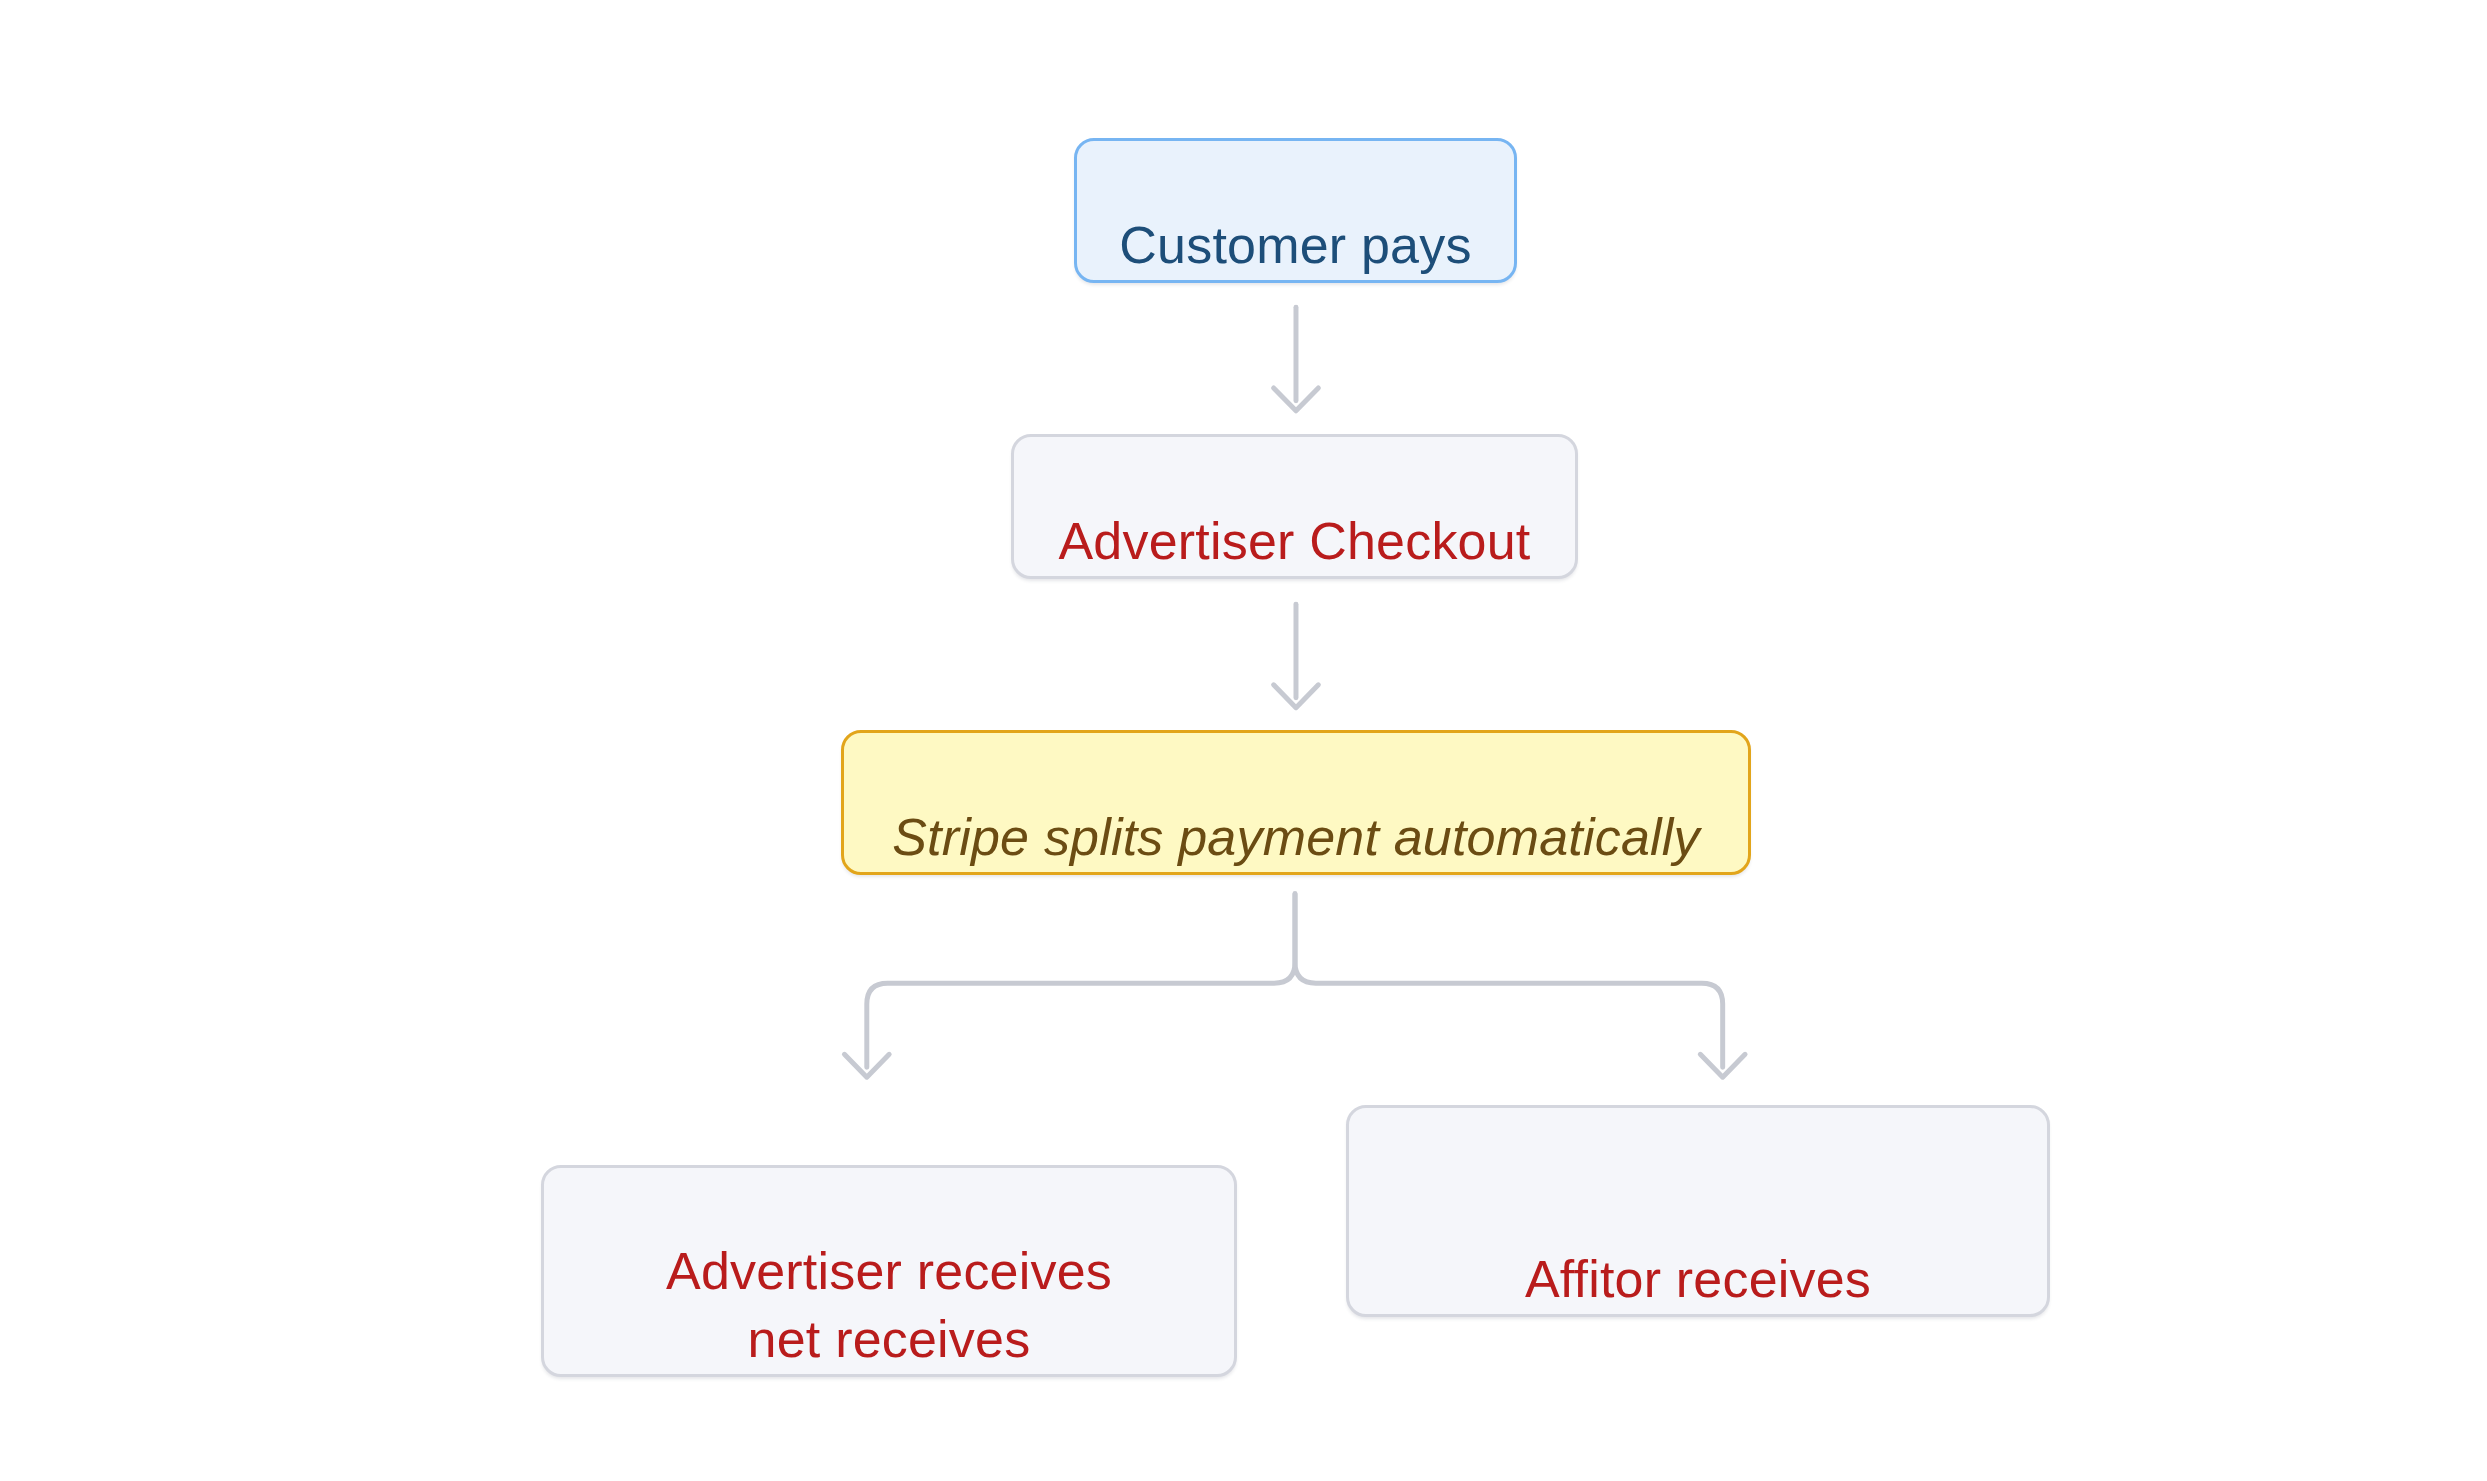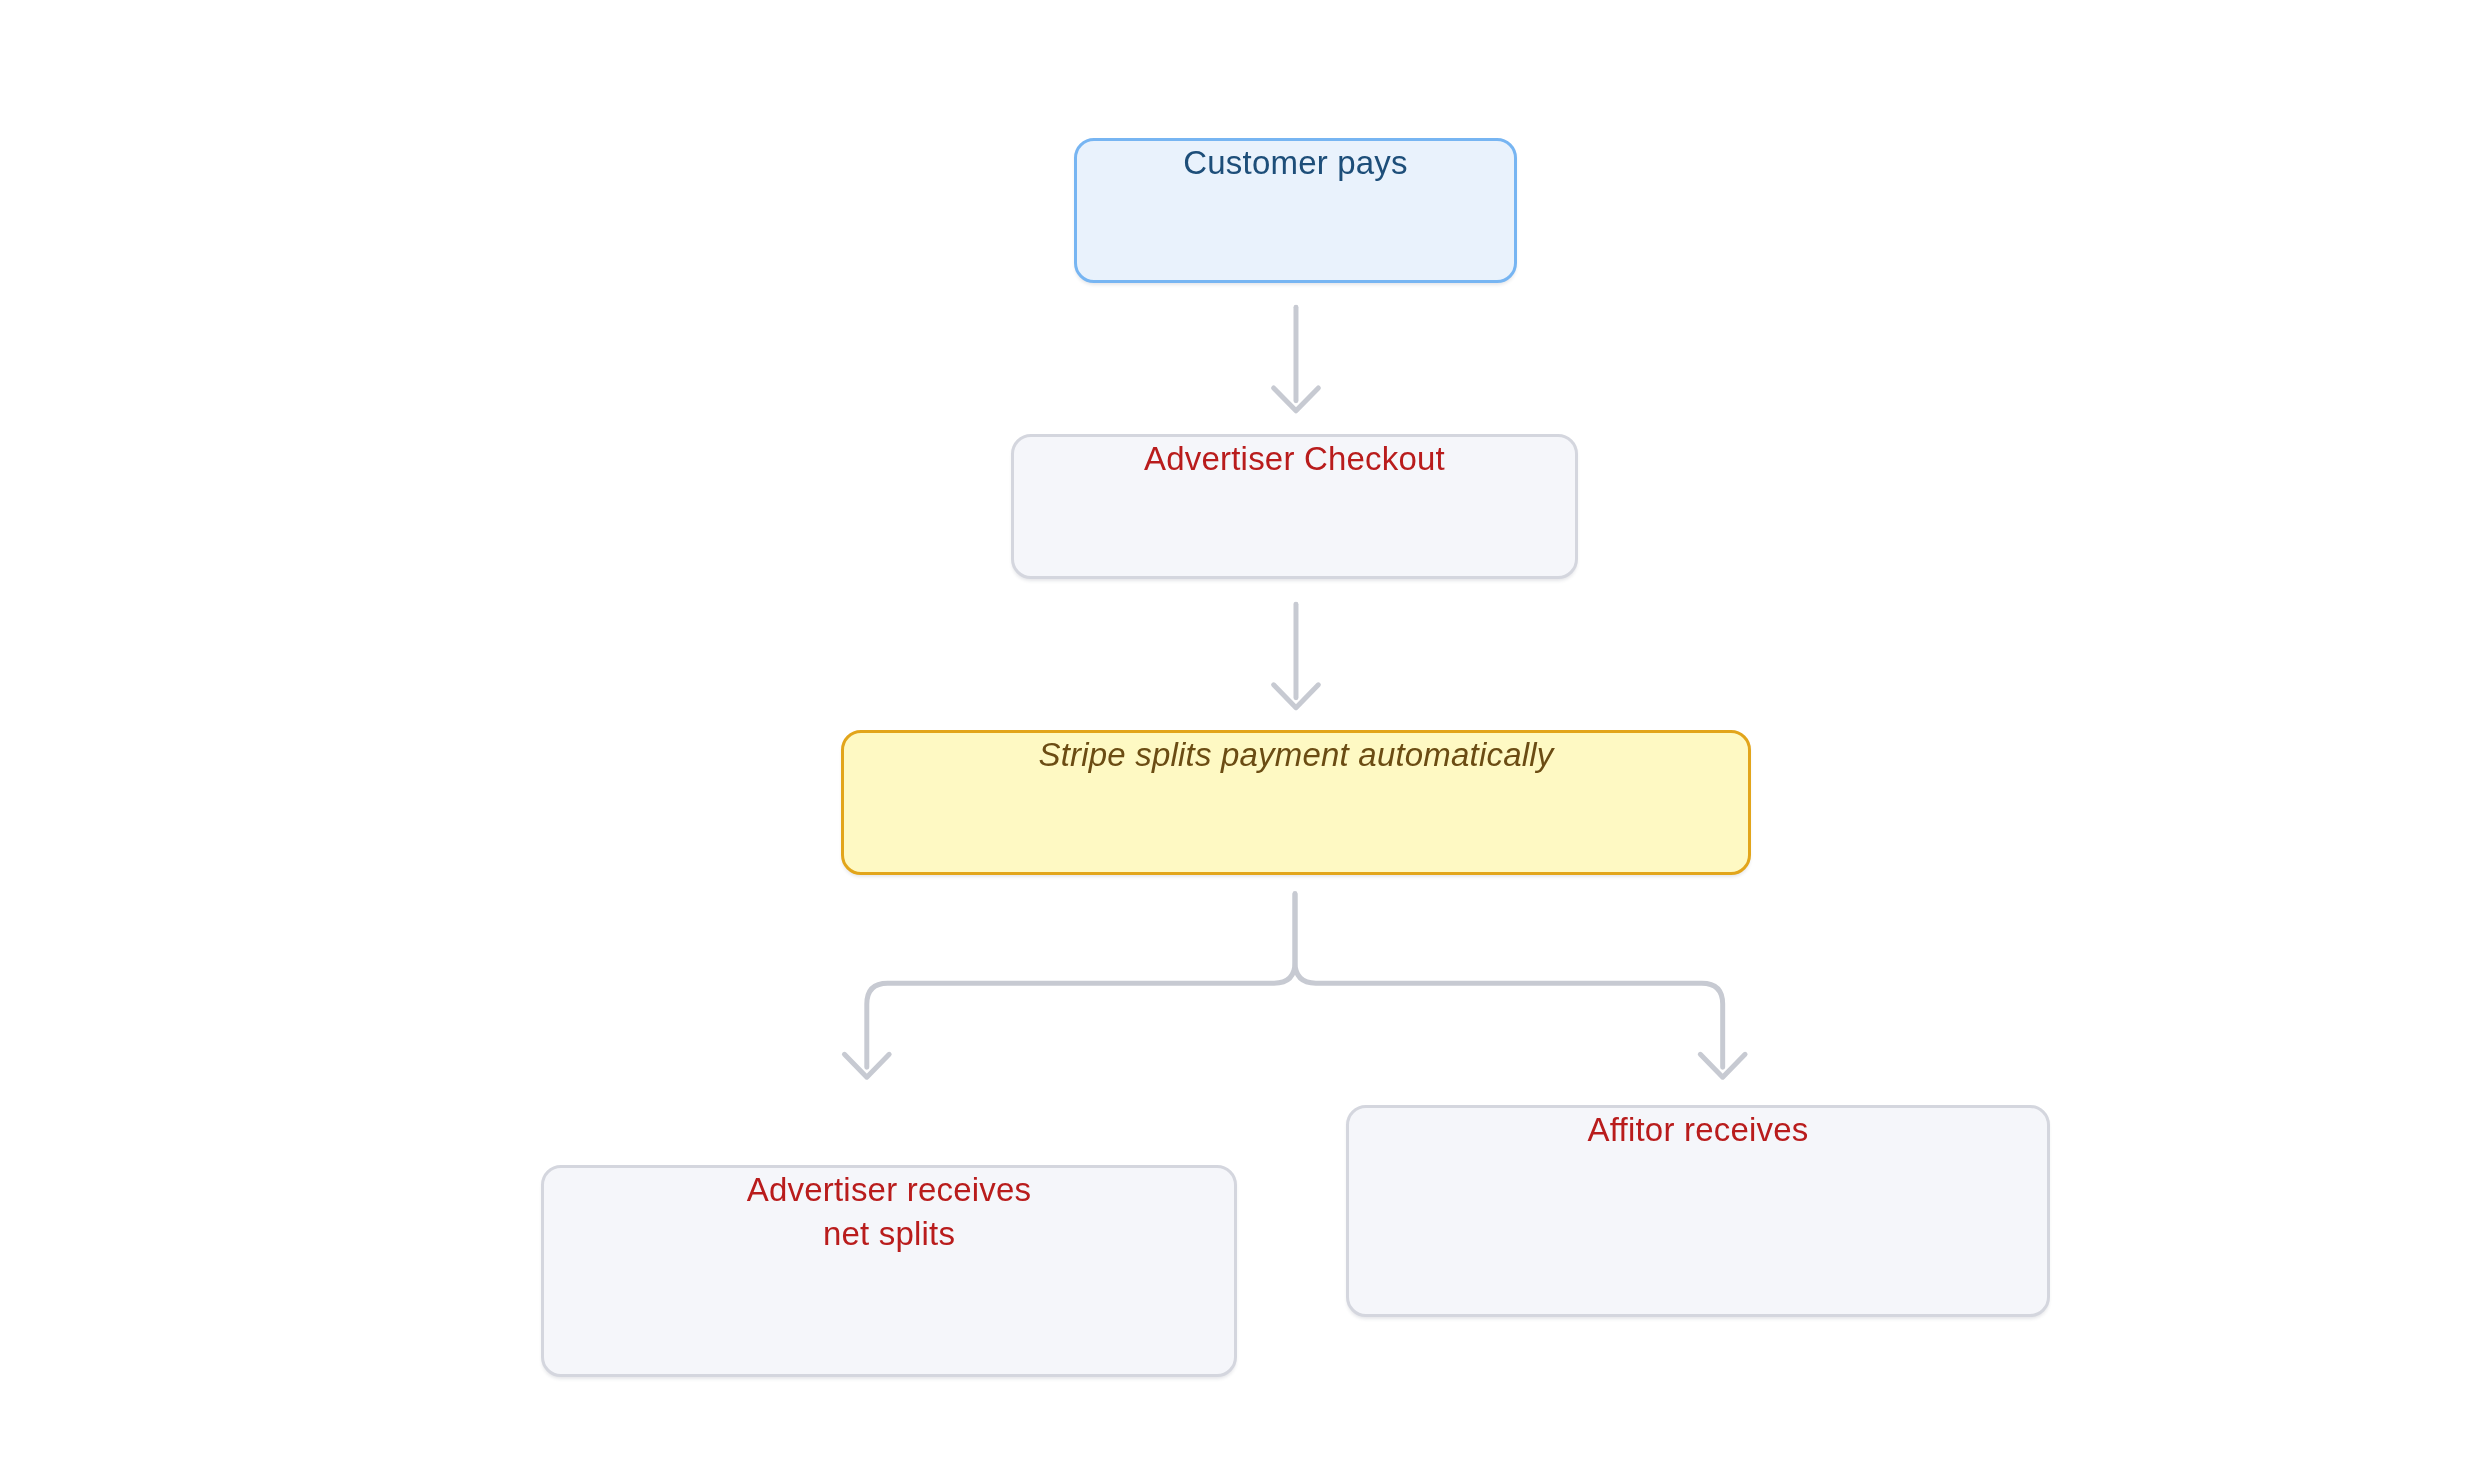"Customer pays" .node { font-size: 33px -> 52px; justify-content: flex-start -> flex-end }
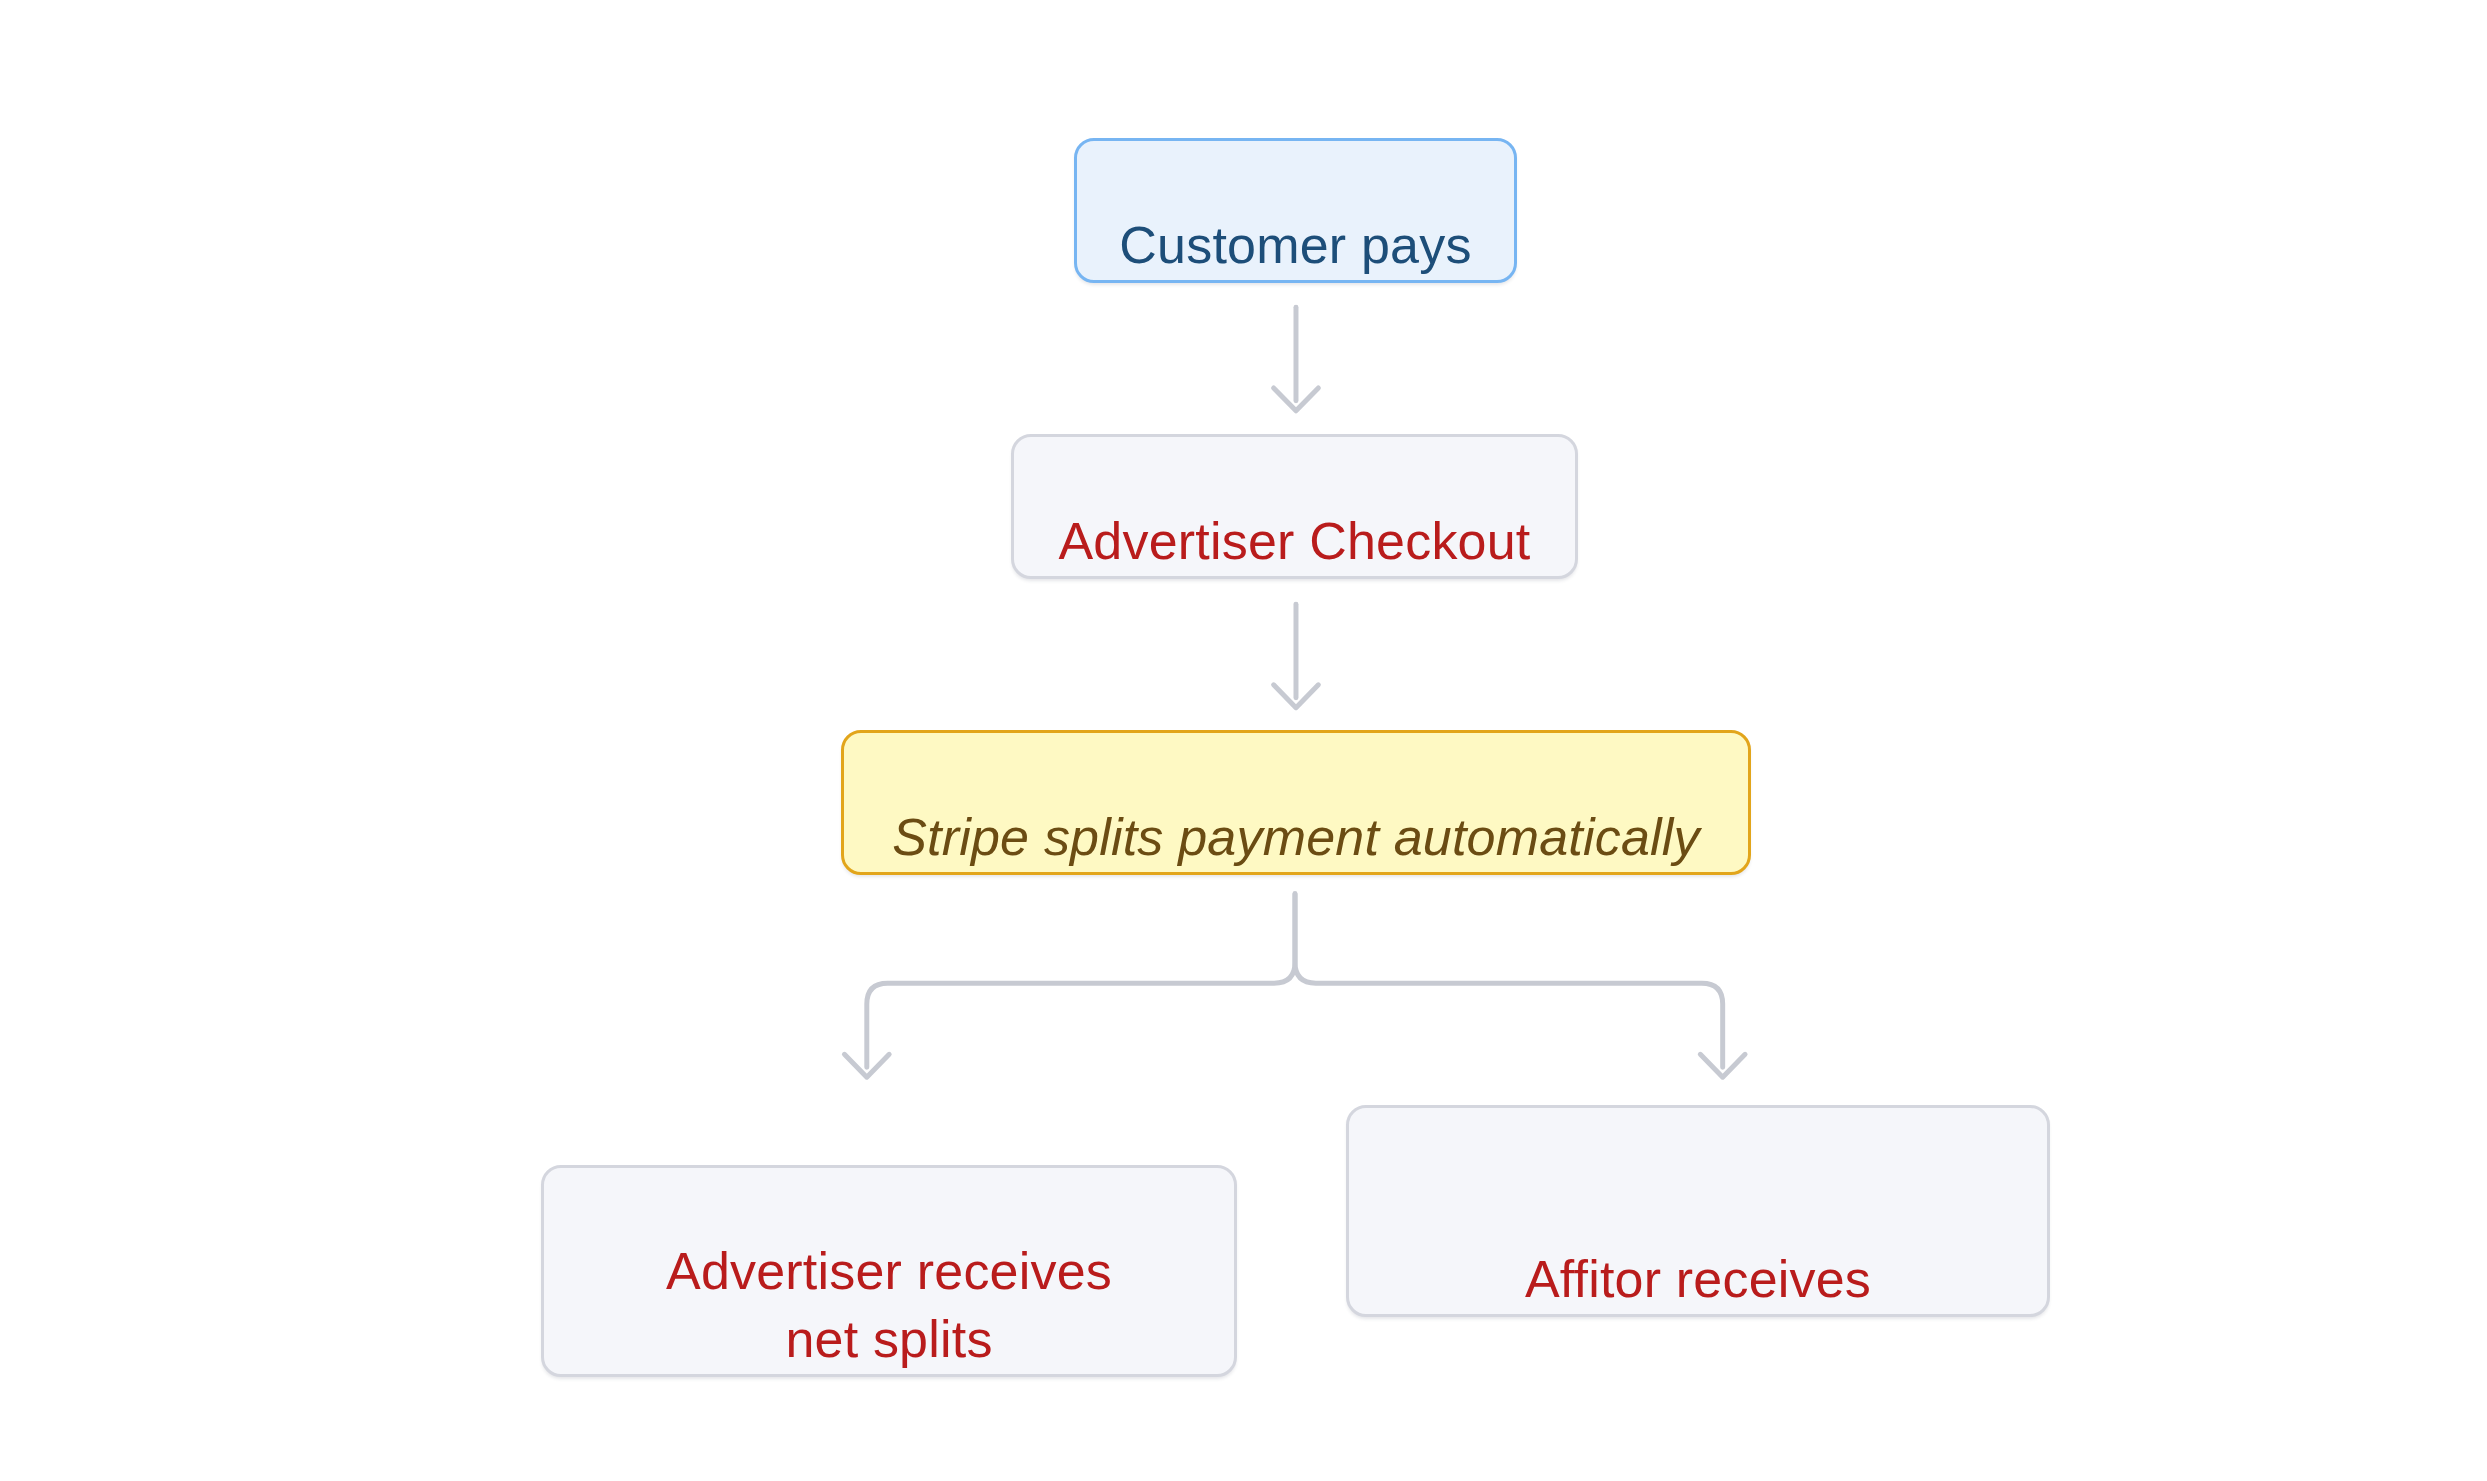"net splits" span.node-line { text: splits -> receives }
